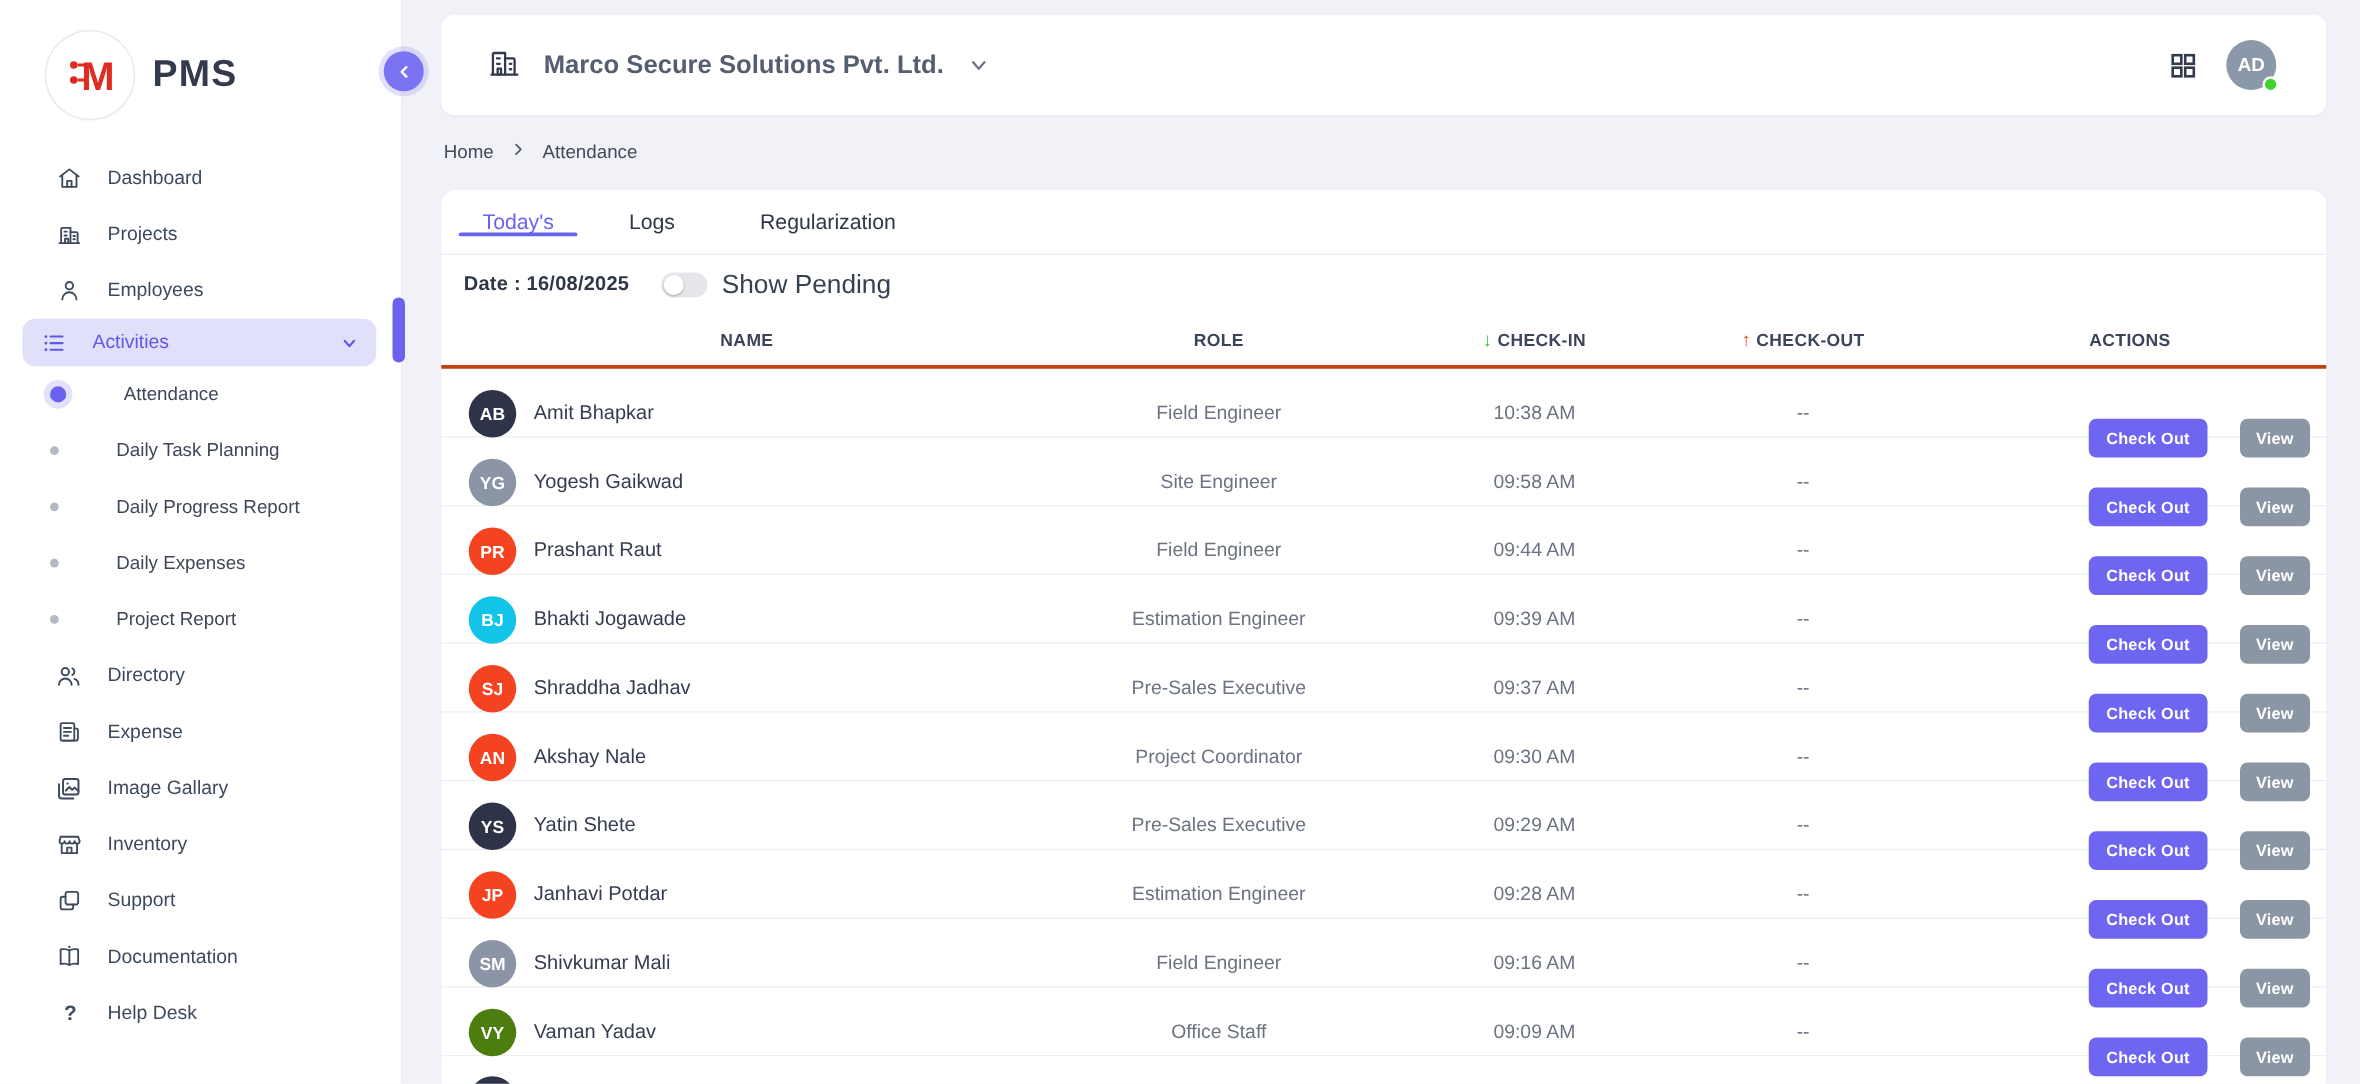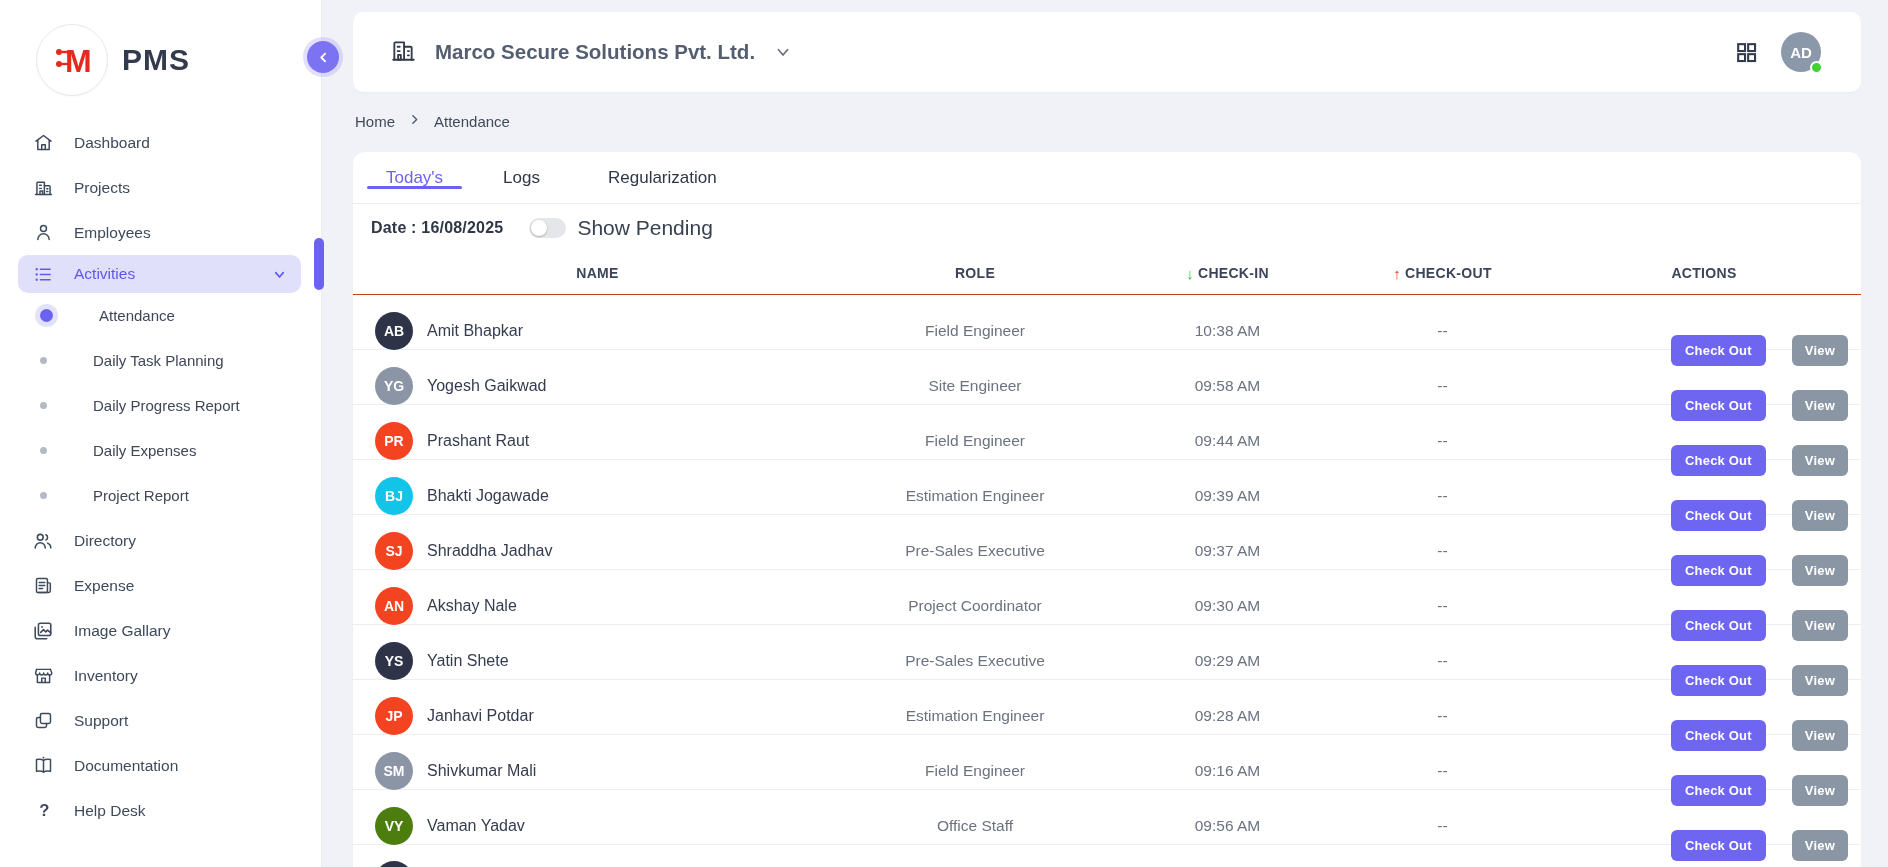"Dashboard" .nav-item { padding: 0 22px 0 32px -> 0 22px 0 44px }
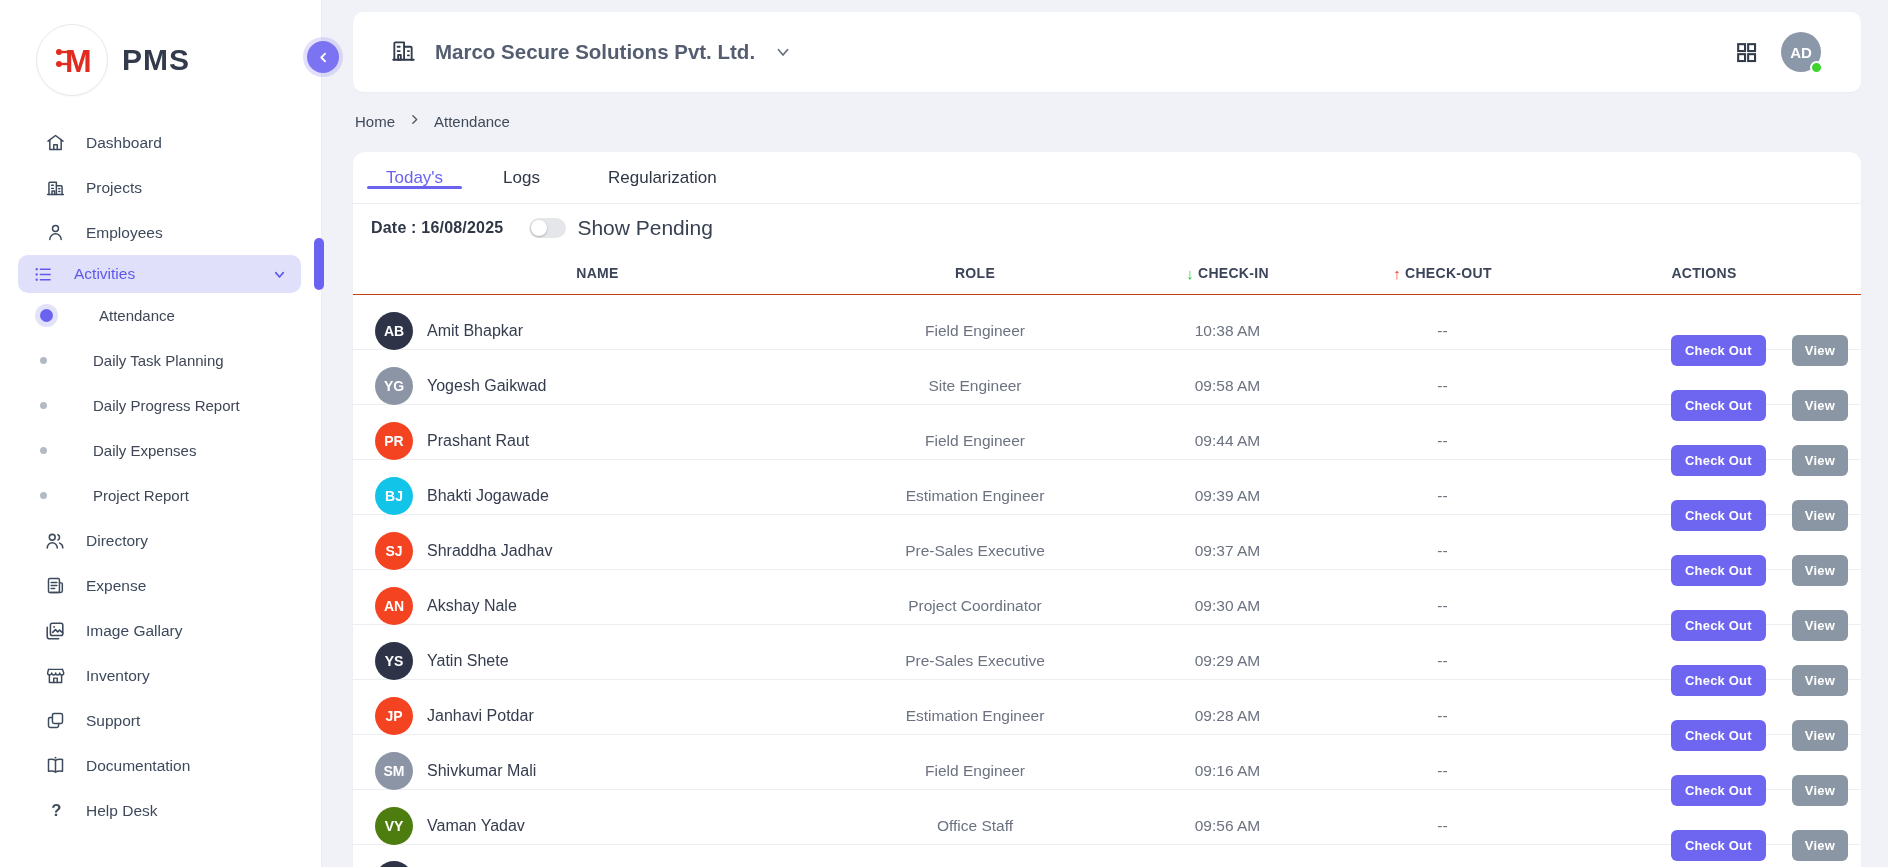"NAME" .thead { border-bottom: 1px solid #c2410c -> 3px solid #c2410c }
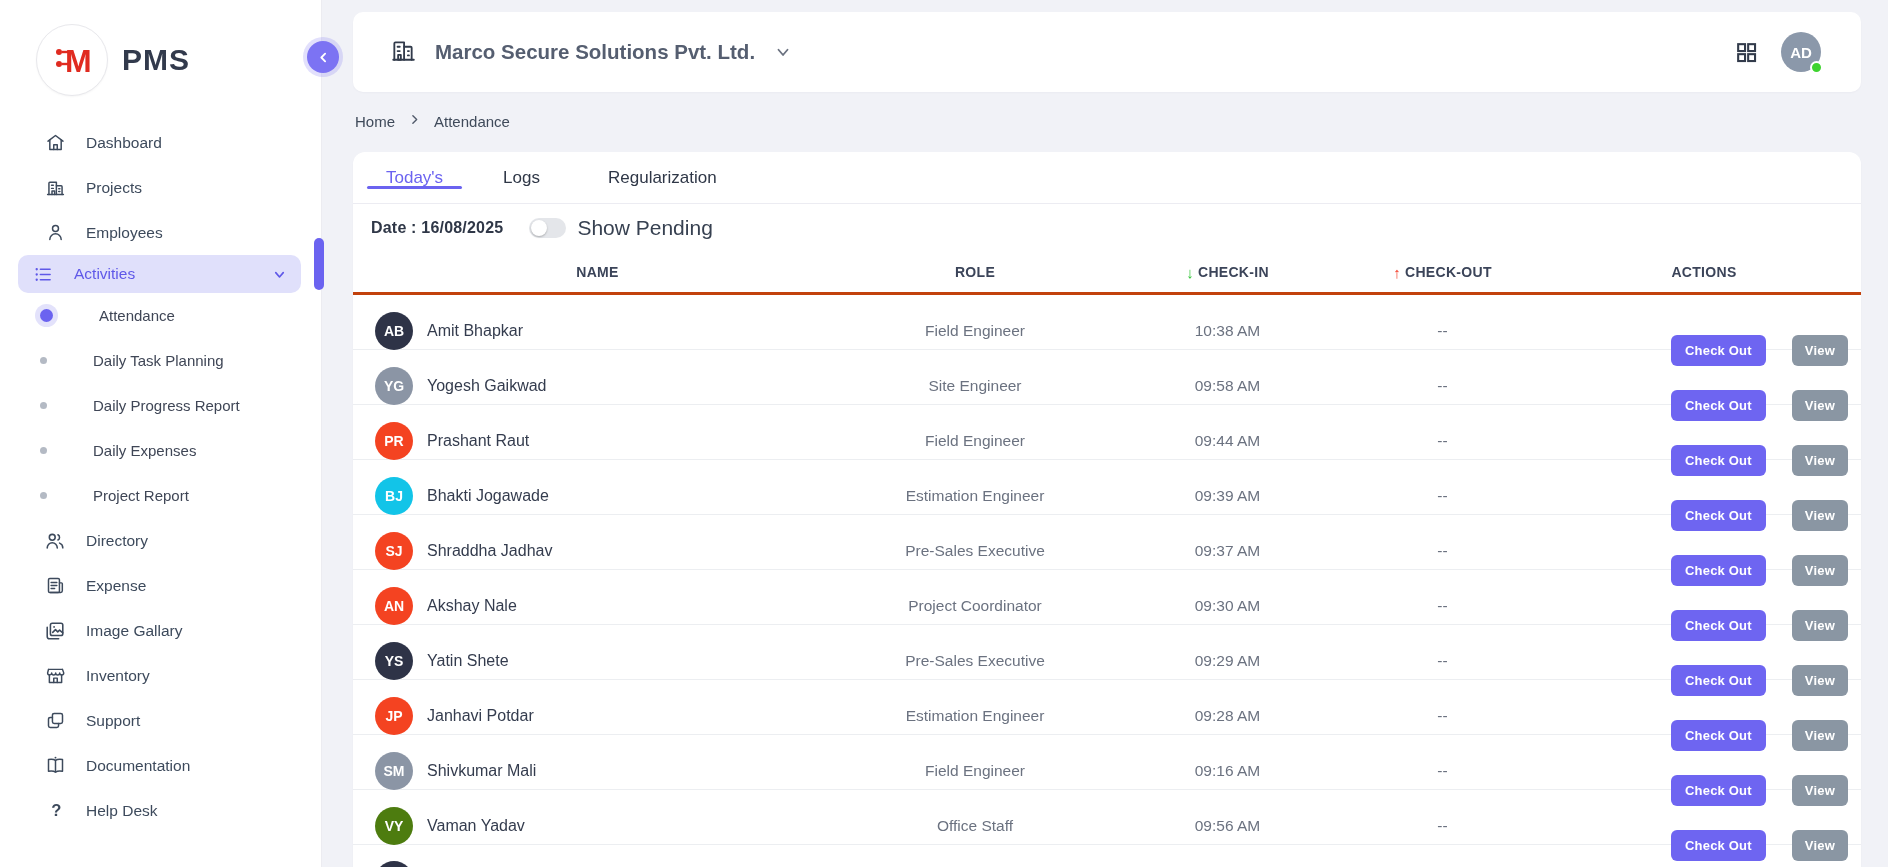"09:56 AM" div.tcell { text: 09:56 -> 09:09 }
